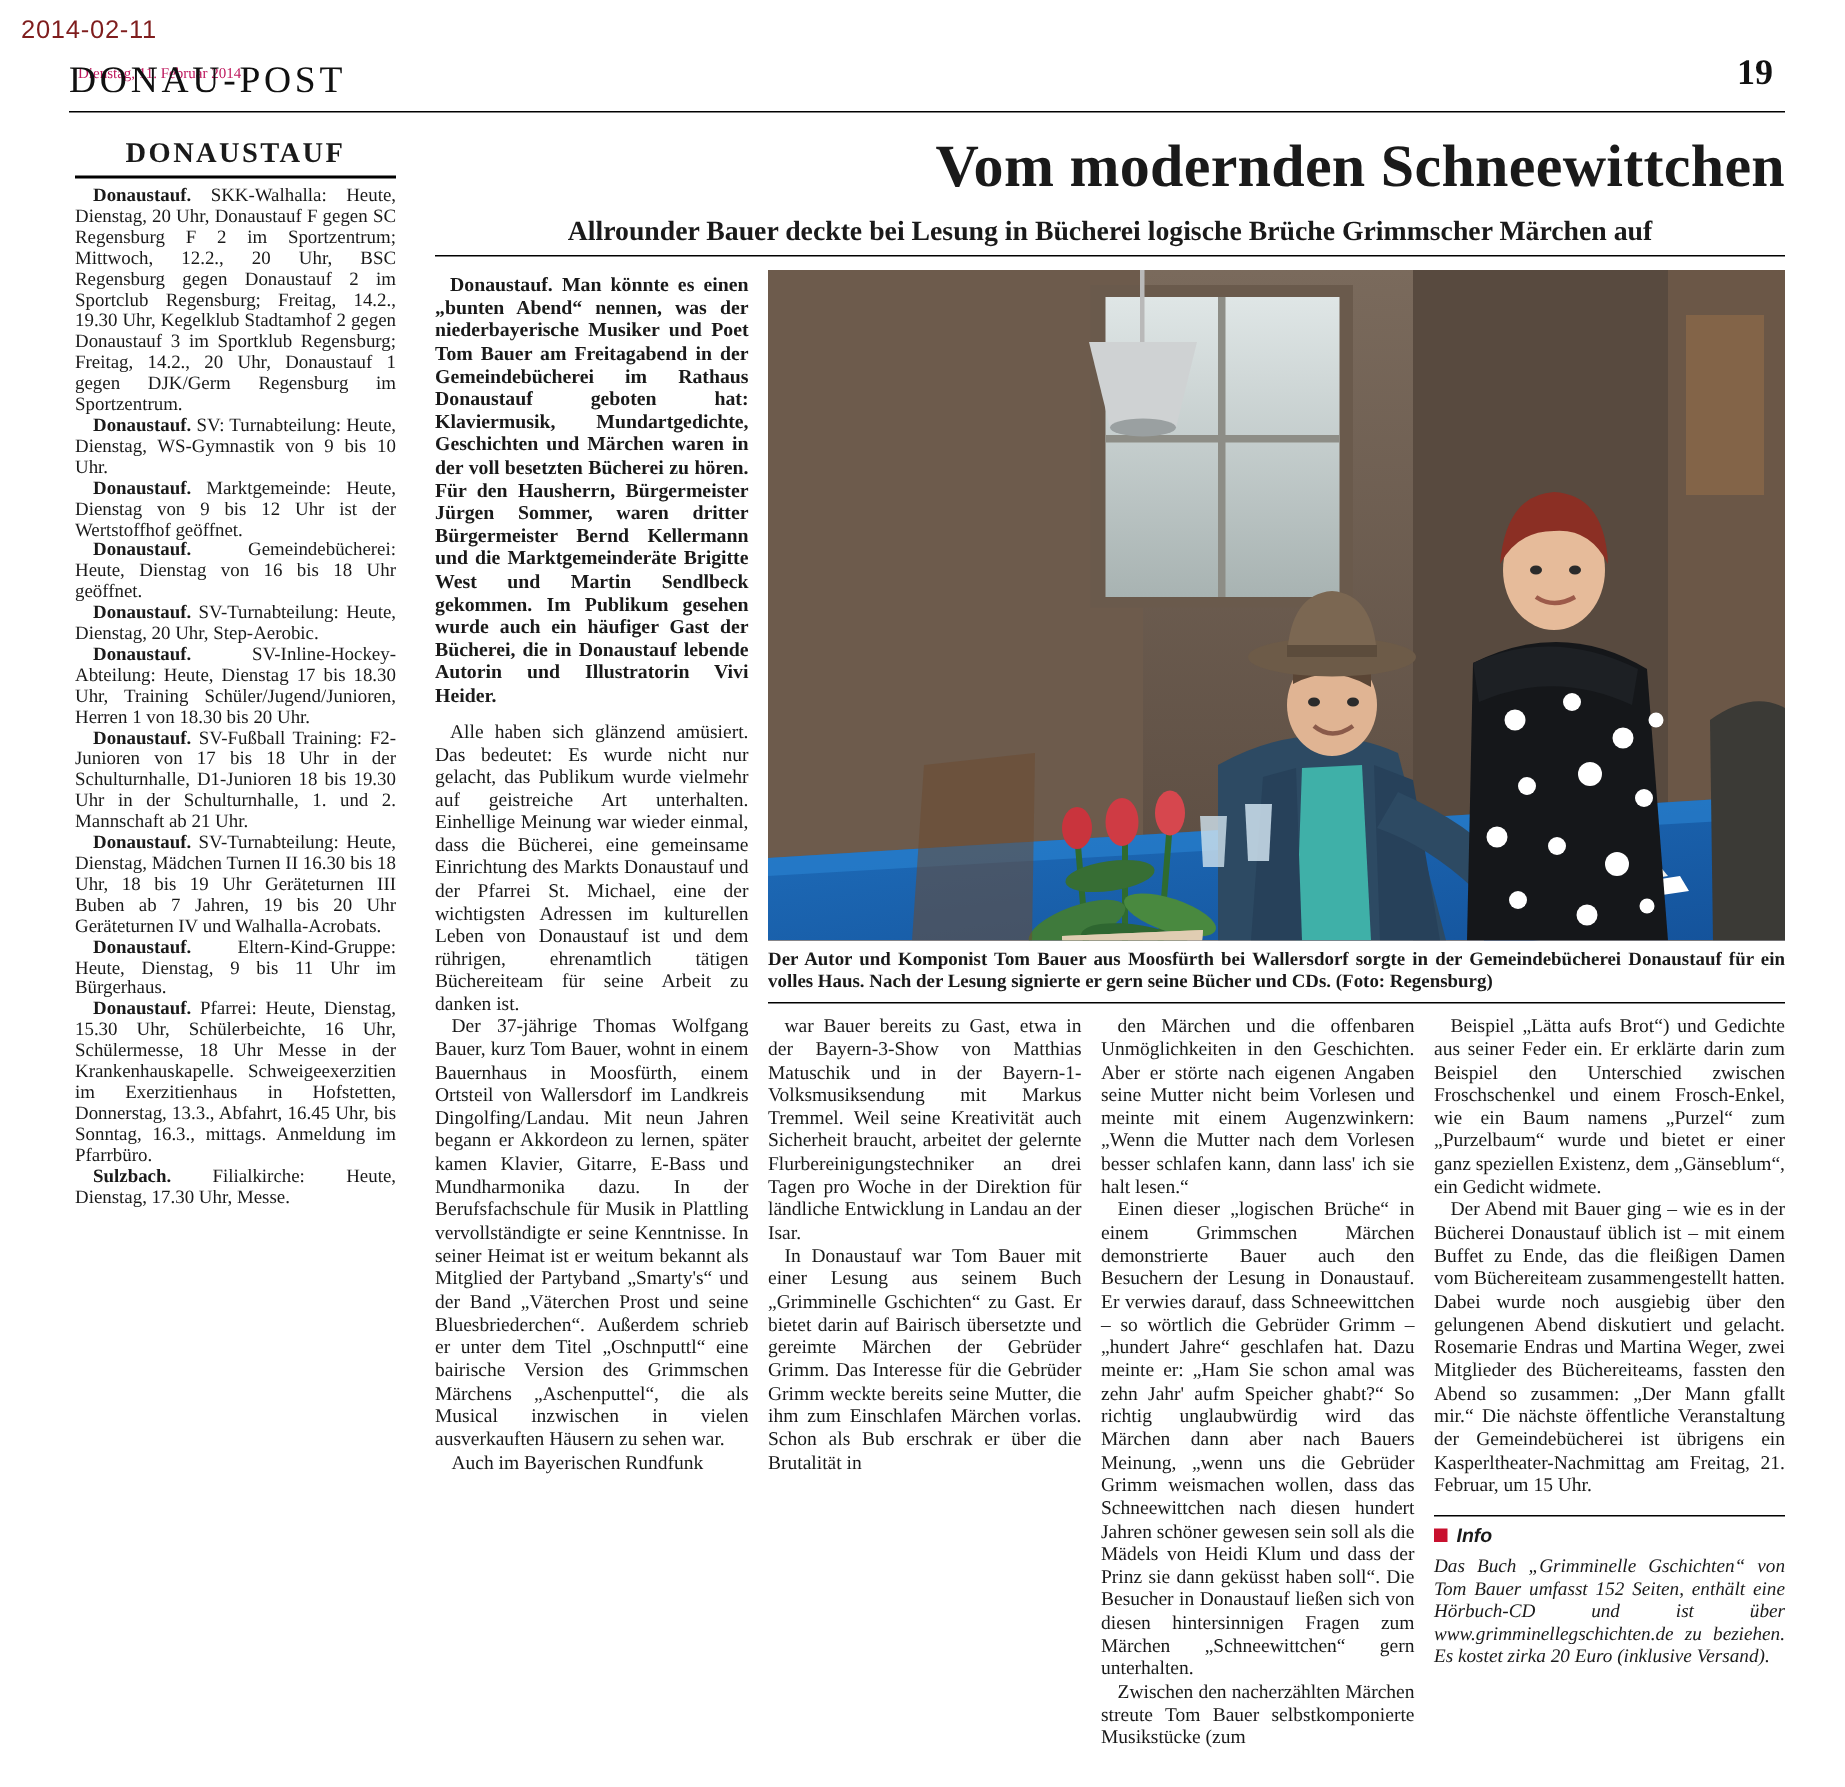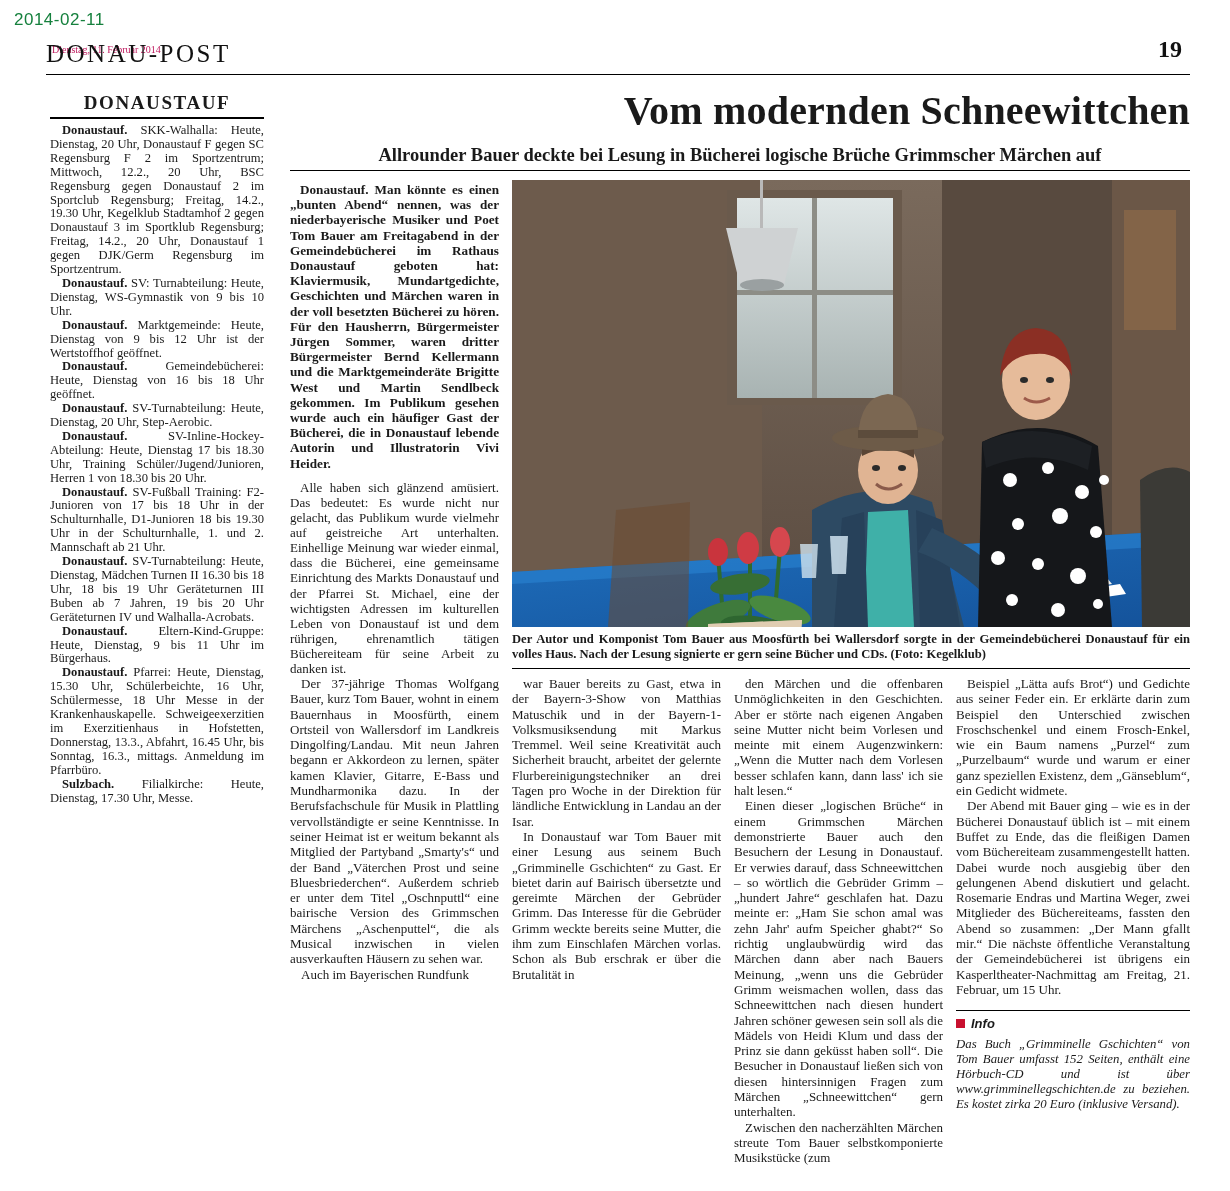"2014-02-11" .watermark { color: #15803d -> #7f1d1d }
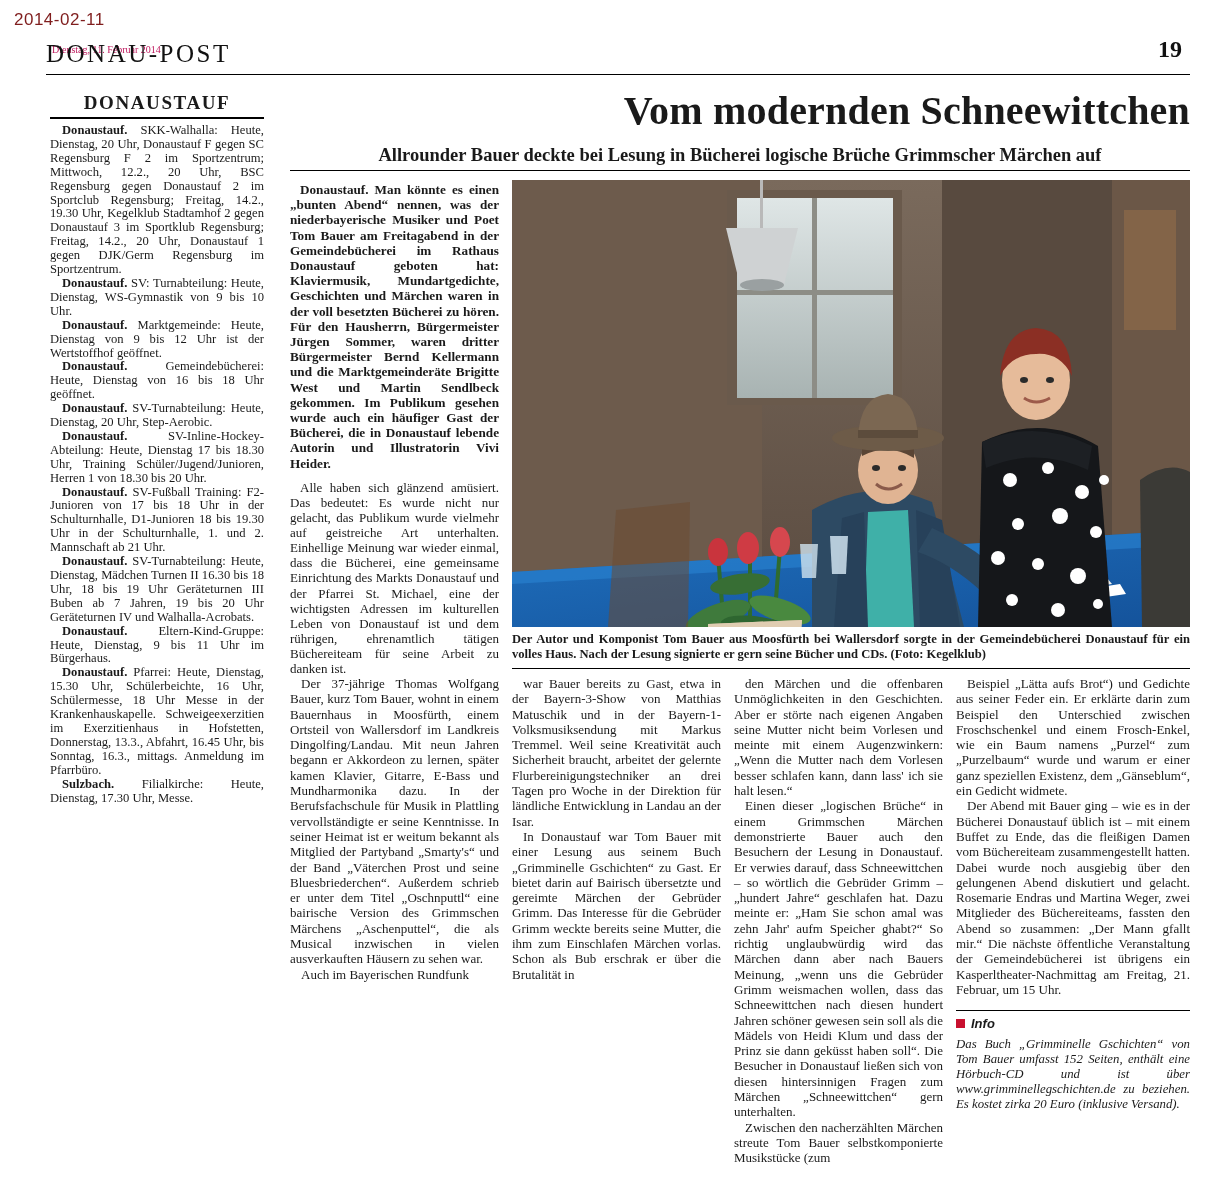"(Foto: Kegelklub)" span { text: Kegelklub -> Regensburg }
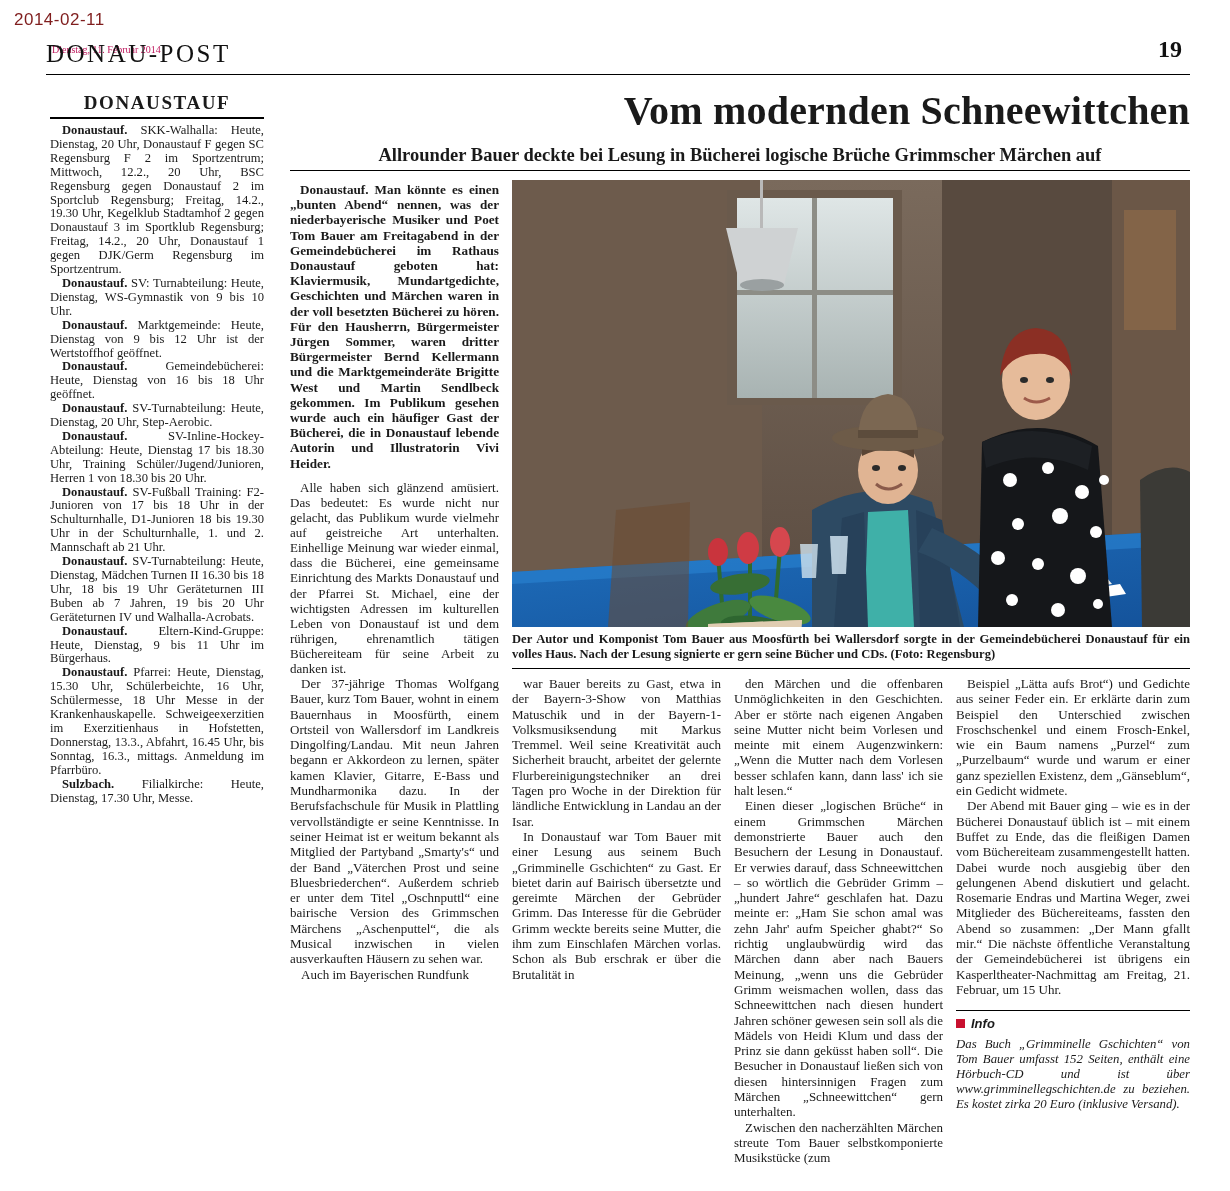"Beispiel „Lätta aufs Brot“) und" p { text: warum -> bietet }
